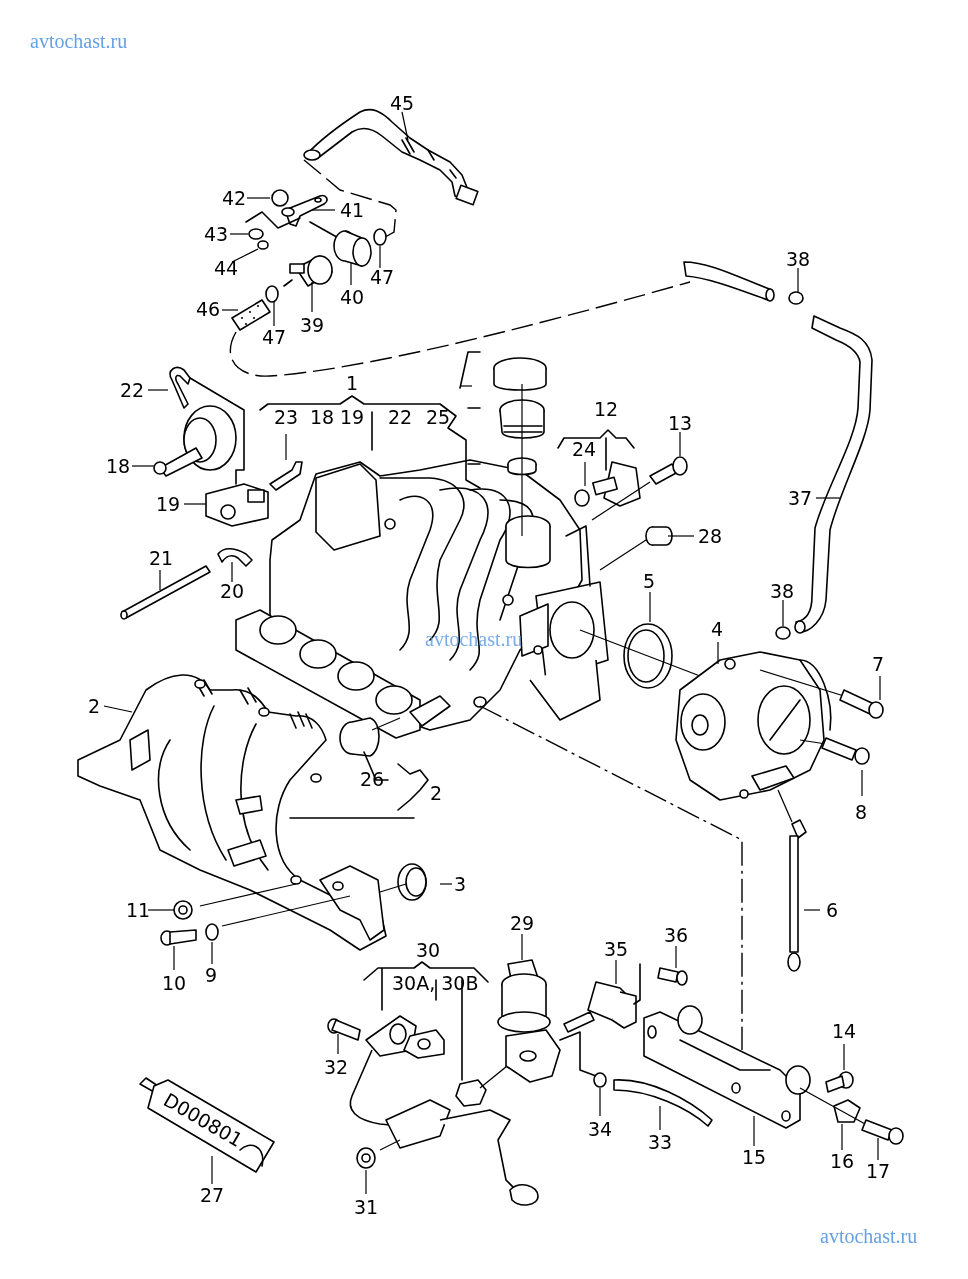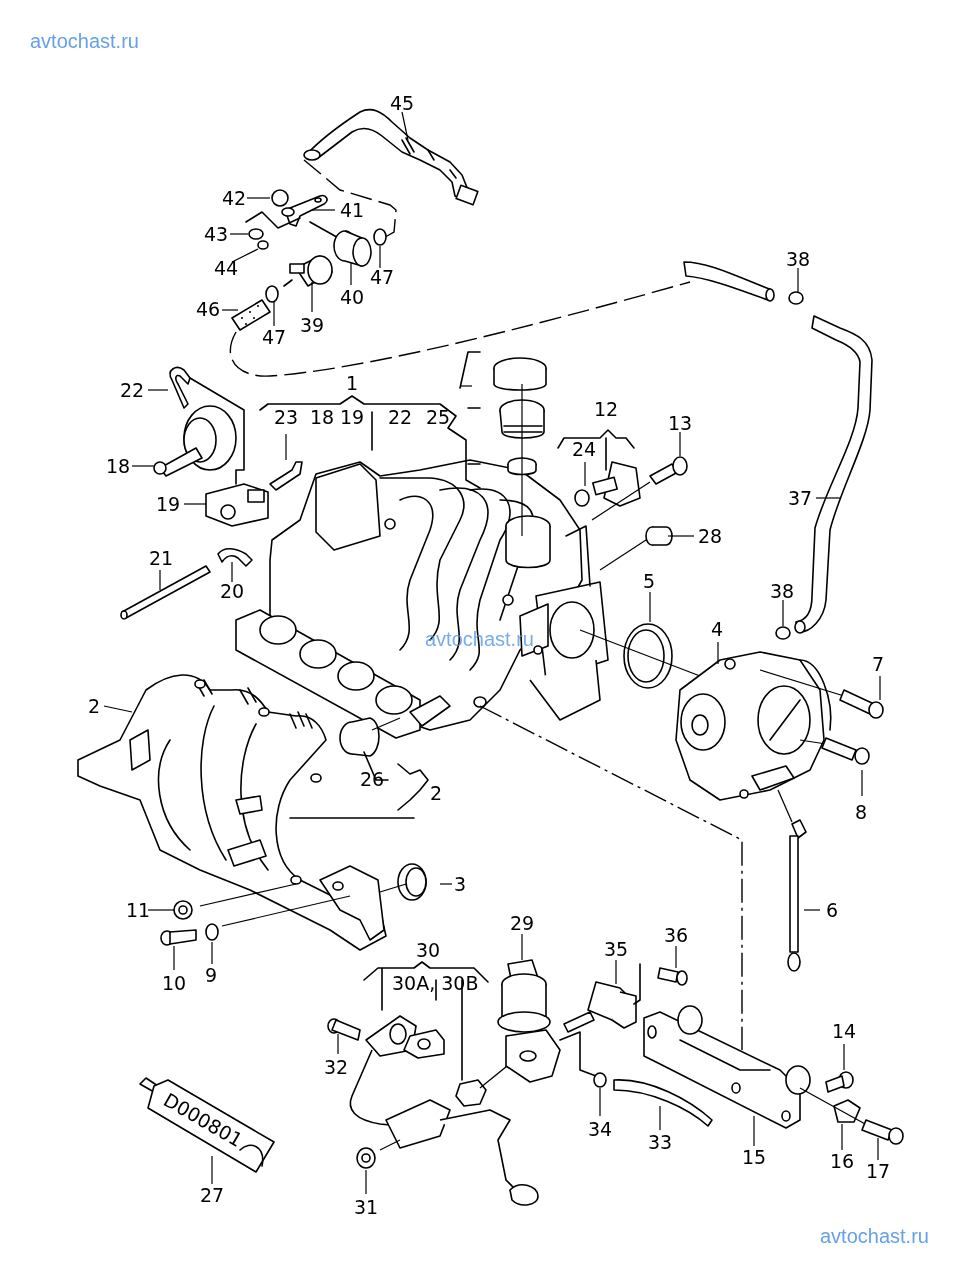"avtochast.ru" .wm { font-family: Liberation Sans, sans-serif -> Liberation Serif, serif }
